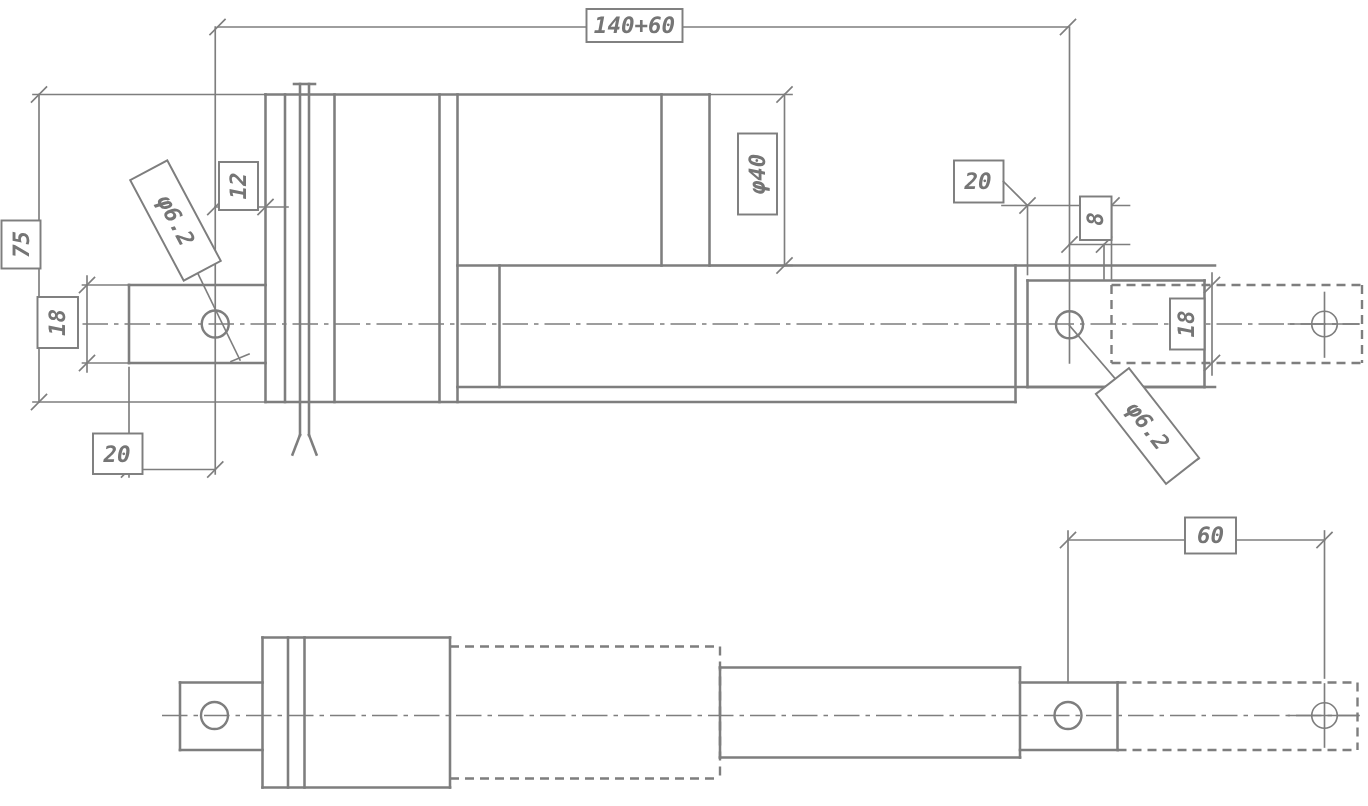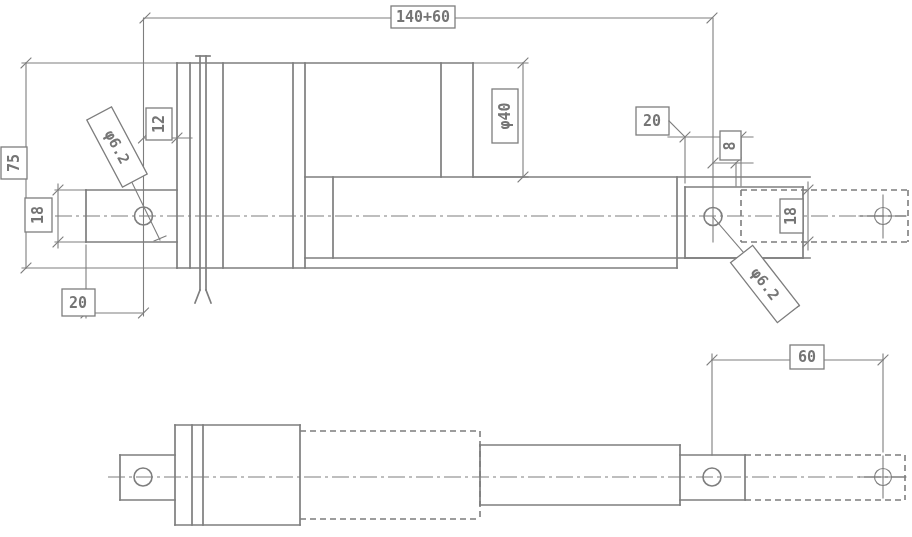"140+60" .stage { font-style: none -> italic }
